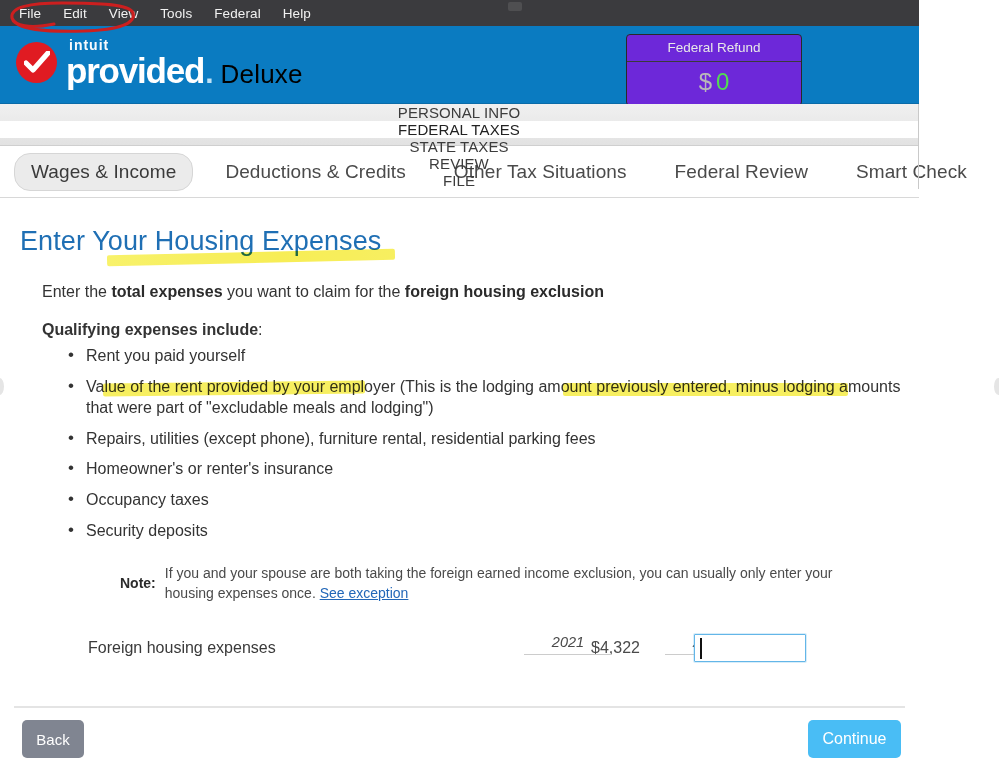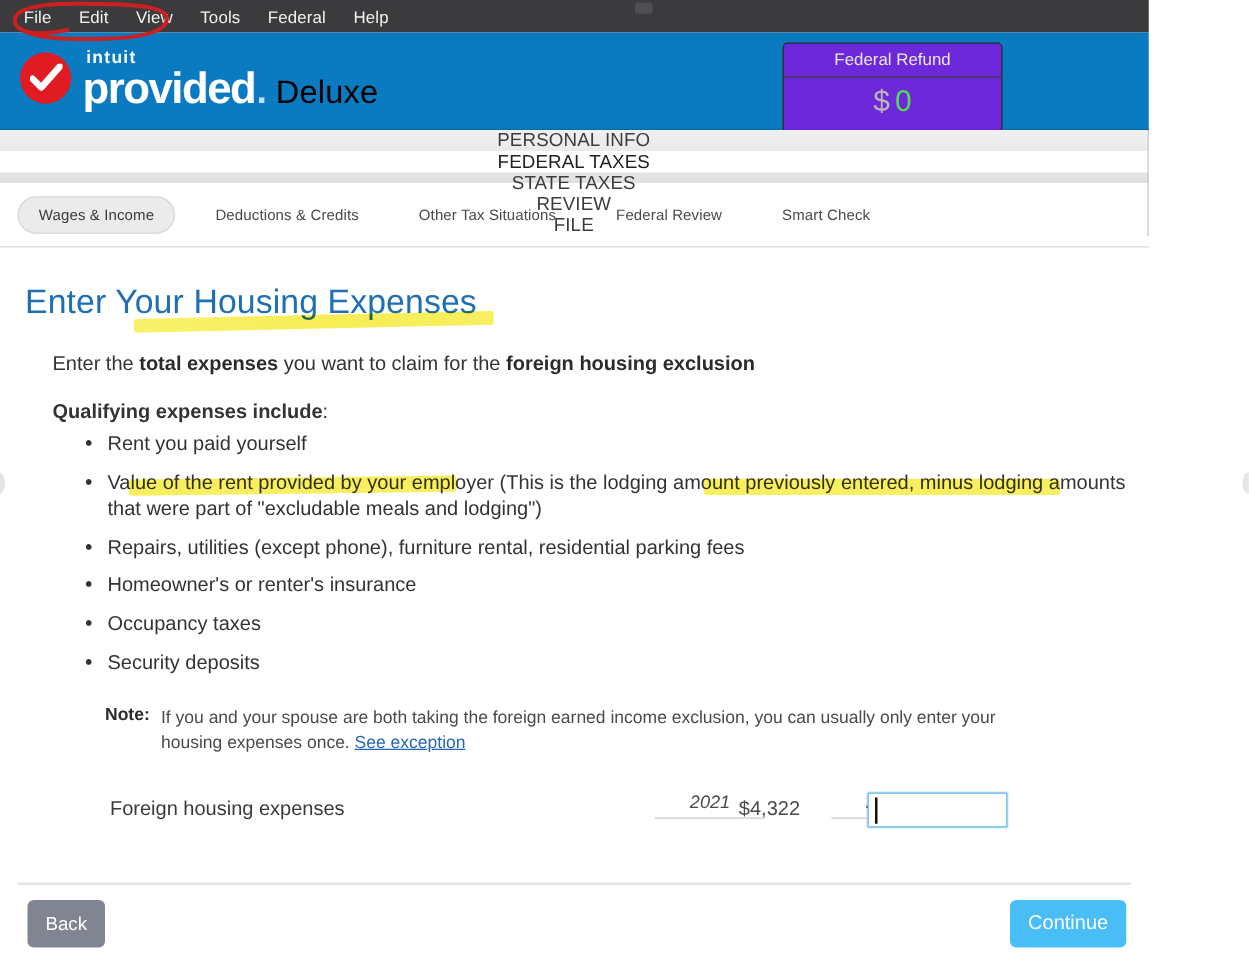"Wages & Income" .subitem { font-size: 12px -> 19px }
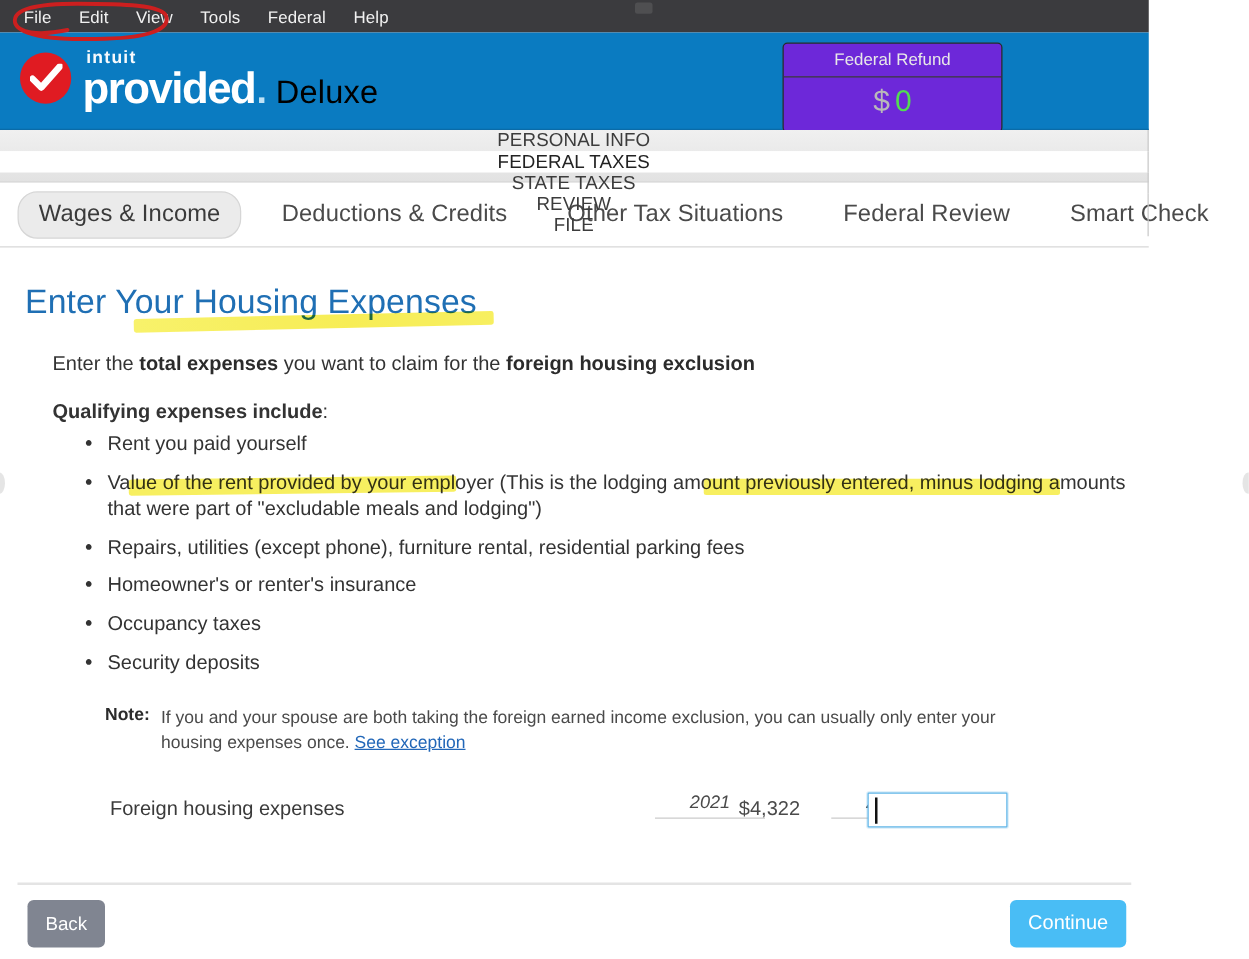"Note:" .note { align-items: none -> center; margin: 22px 0 0 84px -> 22px 0 0 120px }
